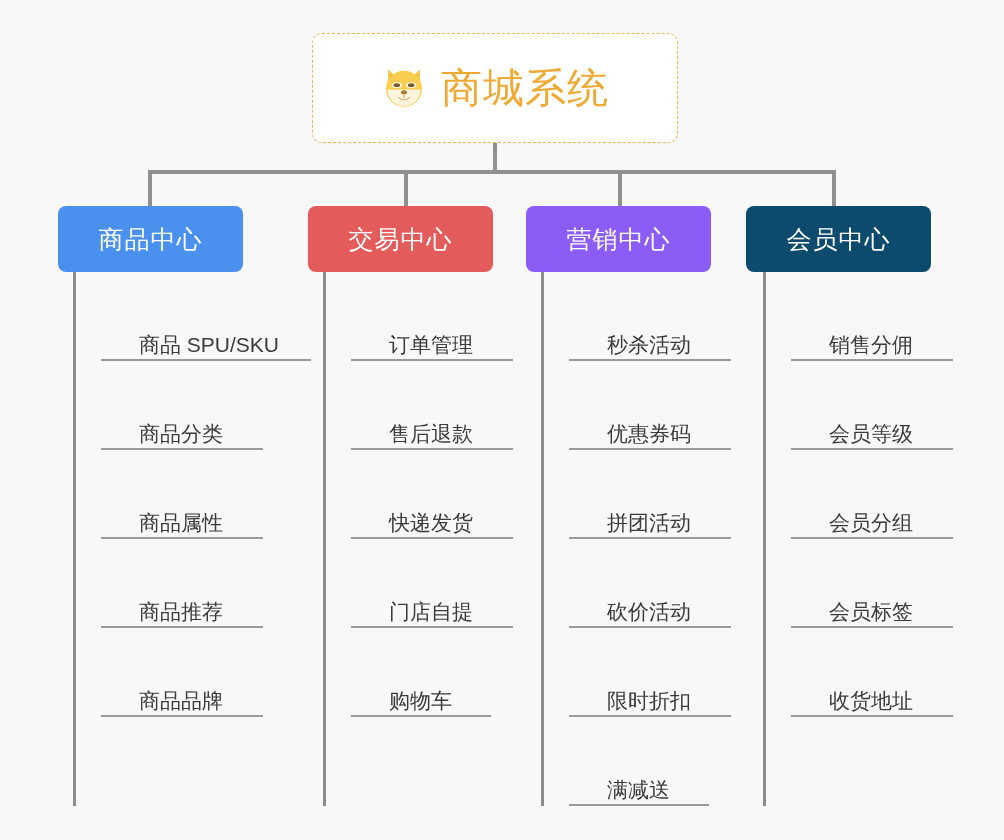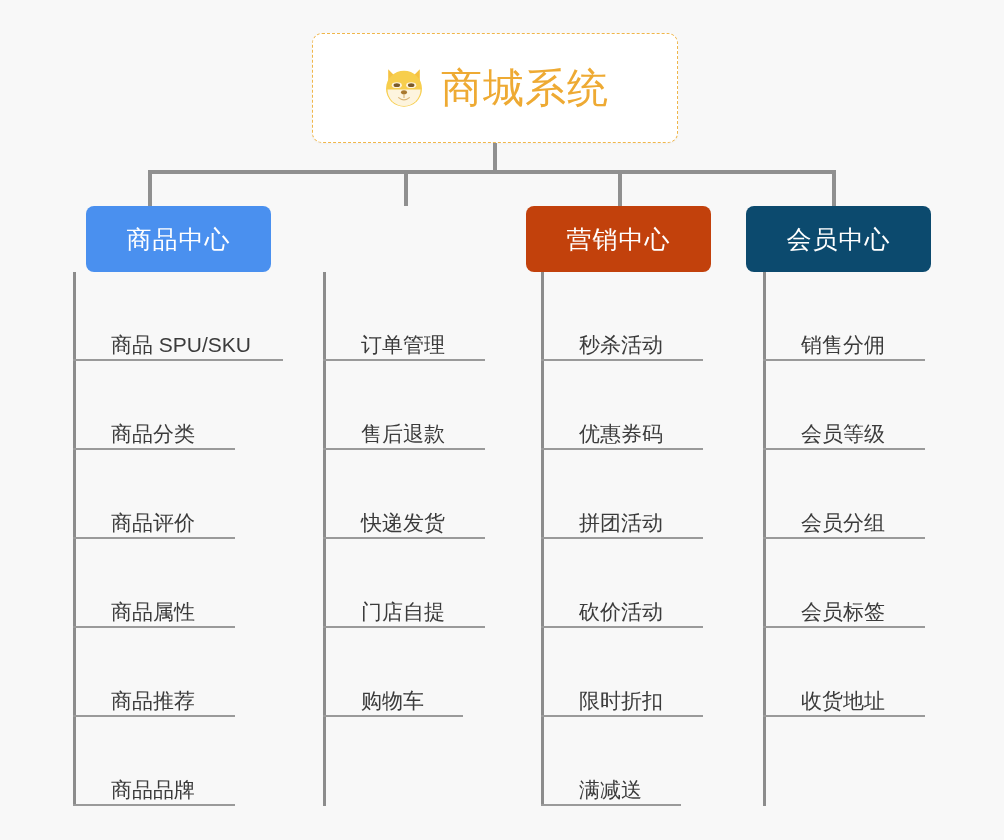"商品中心" div.cat-box { margin-left: 28px -> none }
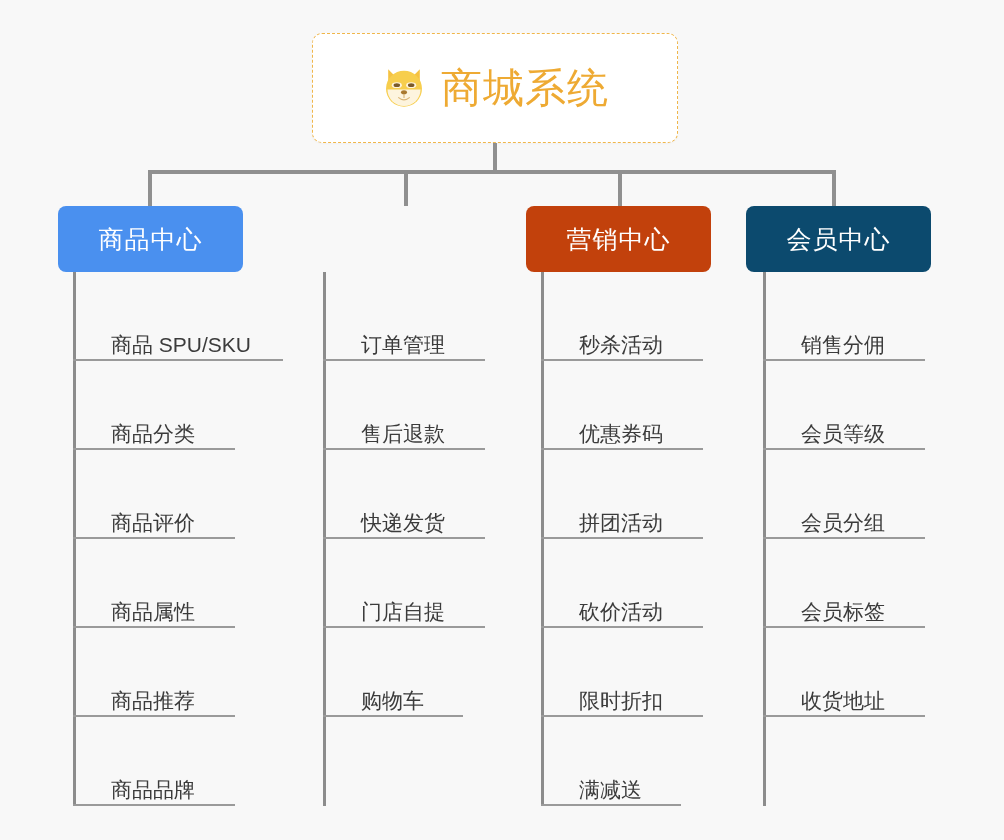"交易中心" div.cat-box { html: none -> <div> <span>交易中心</span> </div> }
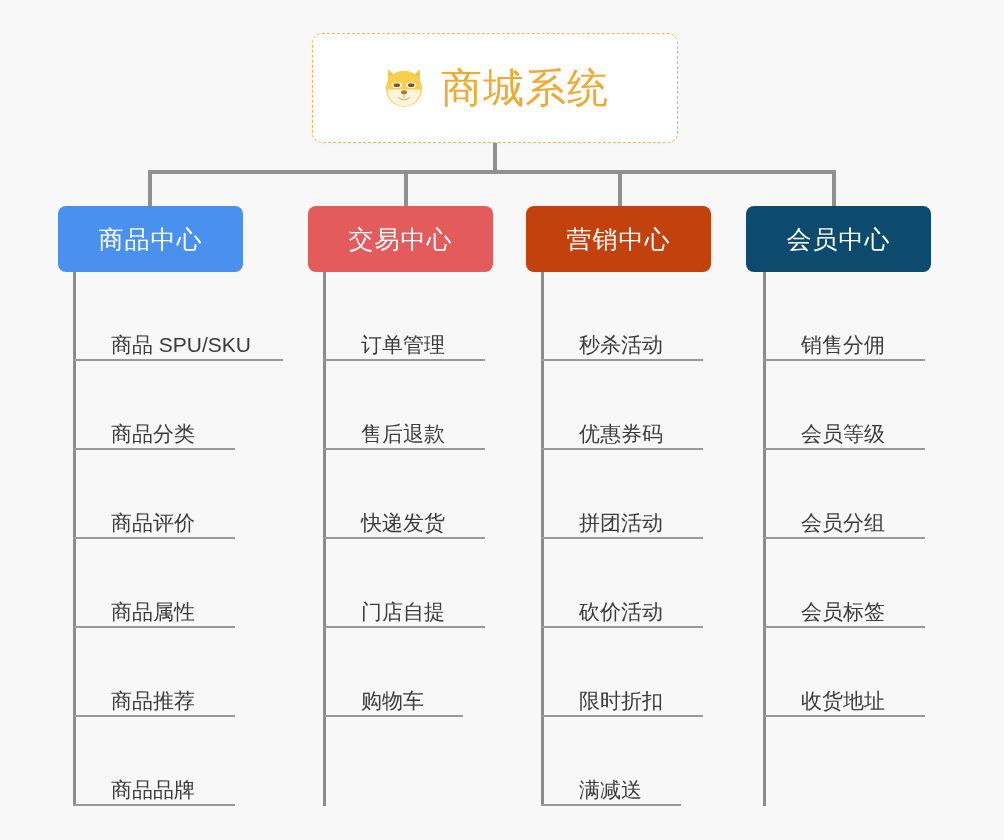"营销中心" div.cat-box { background: #c2410c -> #8b5cf6 }
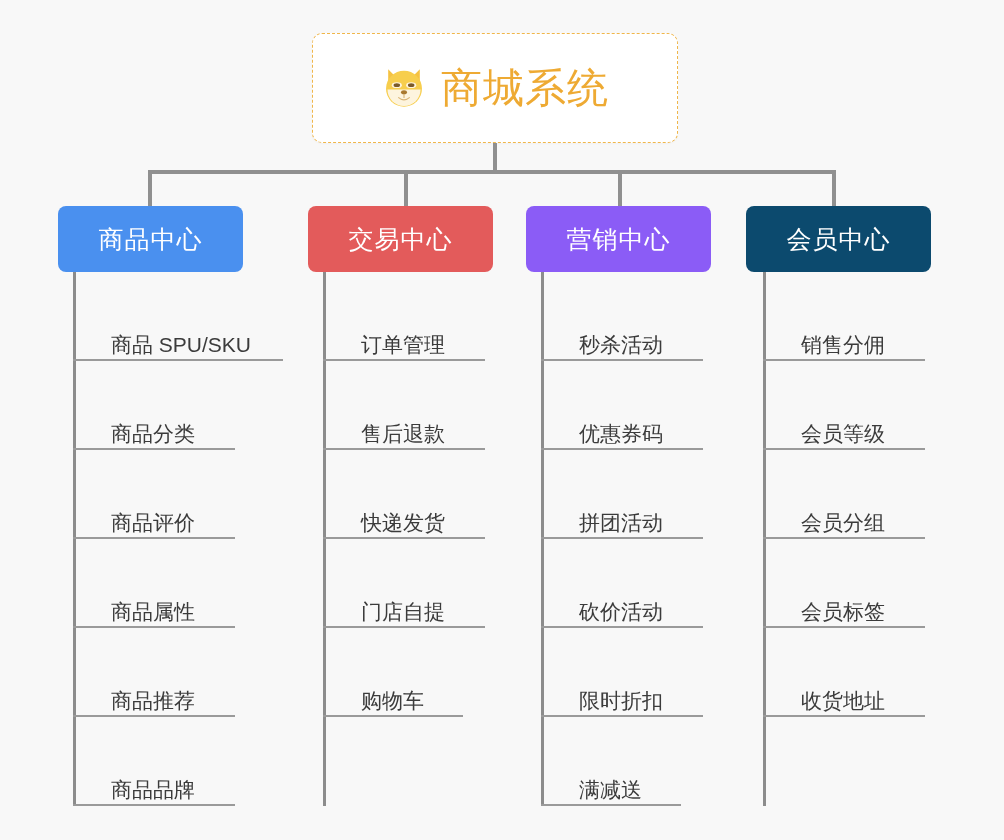"商品 SPU/SKU" .branch { padding-left: none -> 28px }
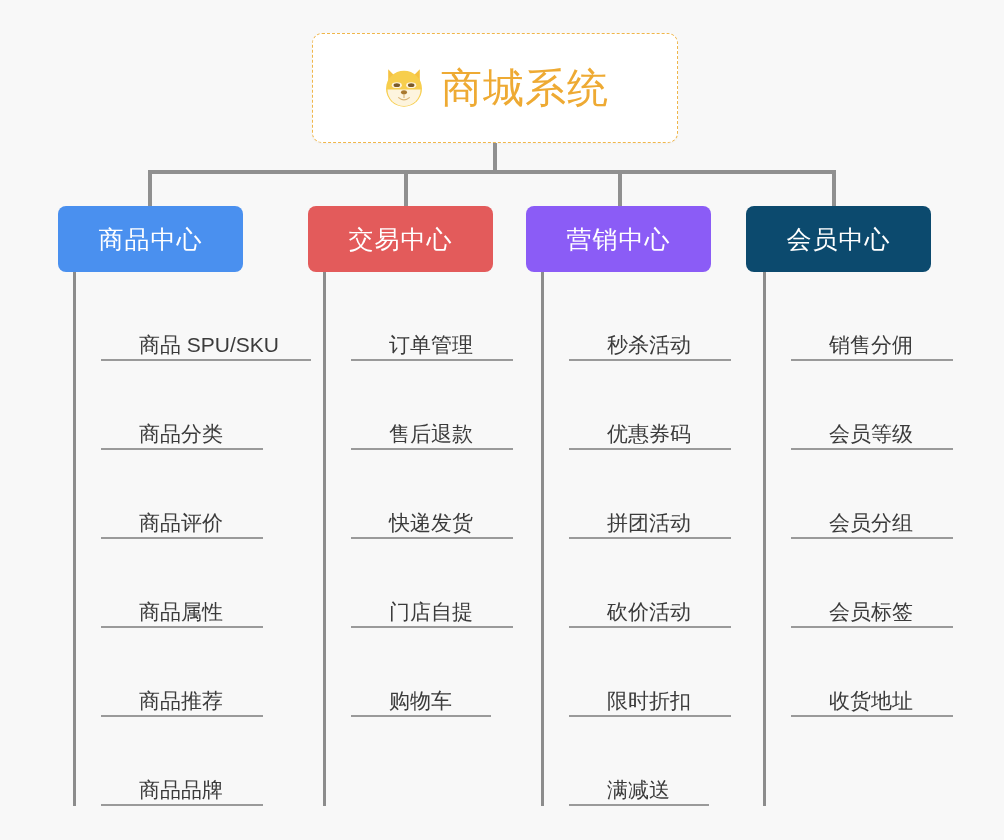"商品评价" div.leaf { html: <div> <span>商品评价</span> <div></div> </div> -> none }
